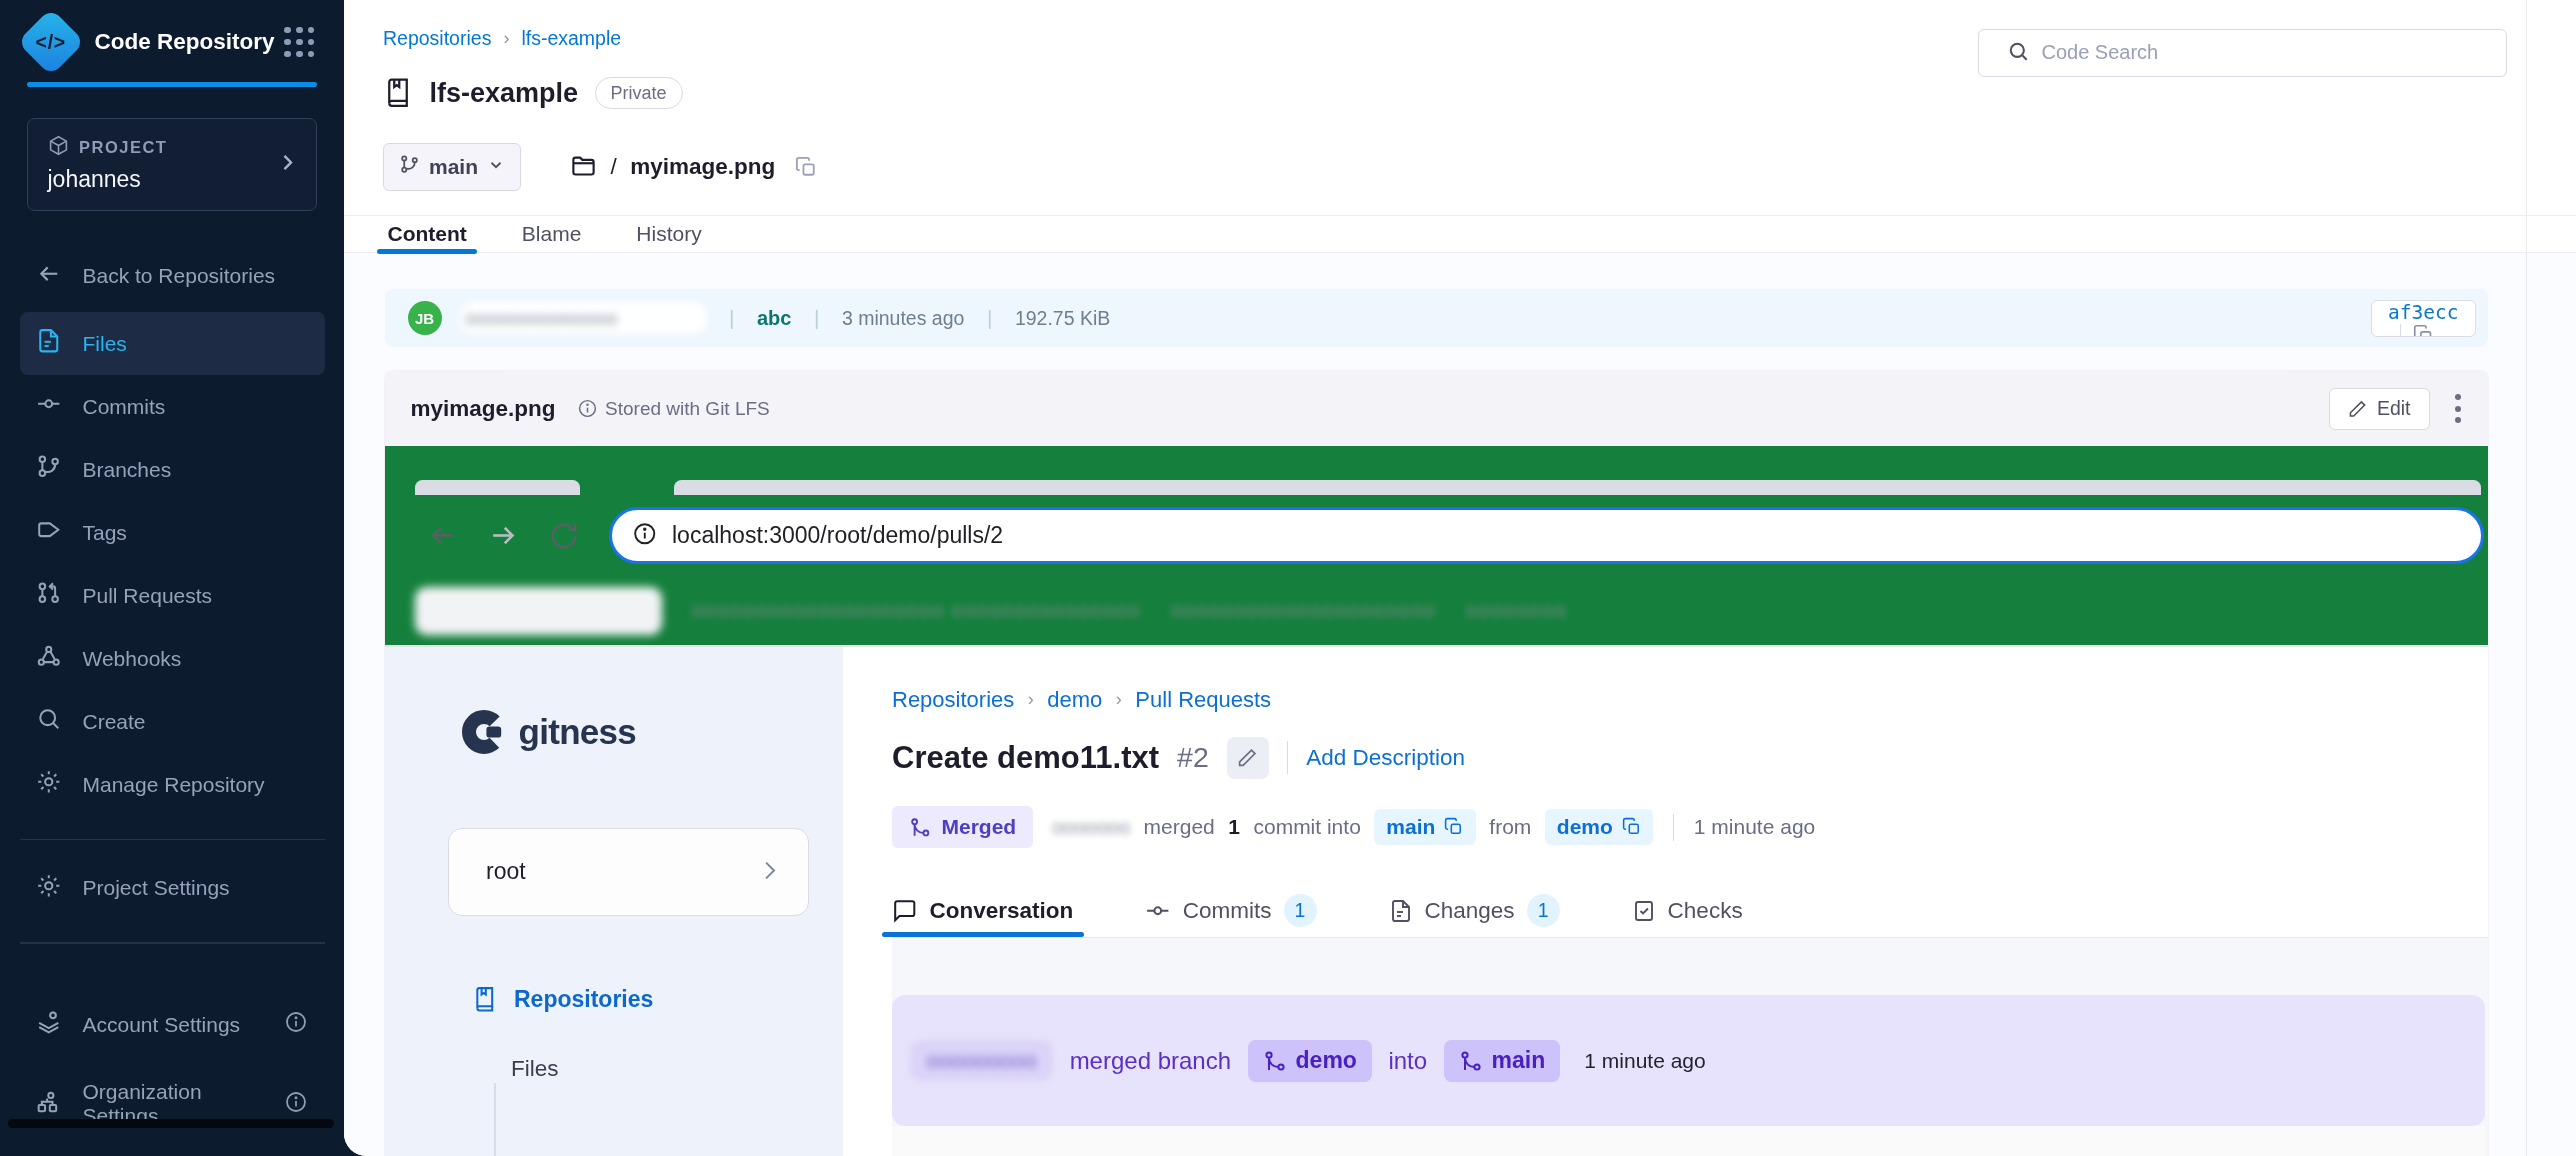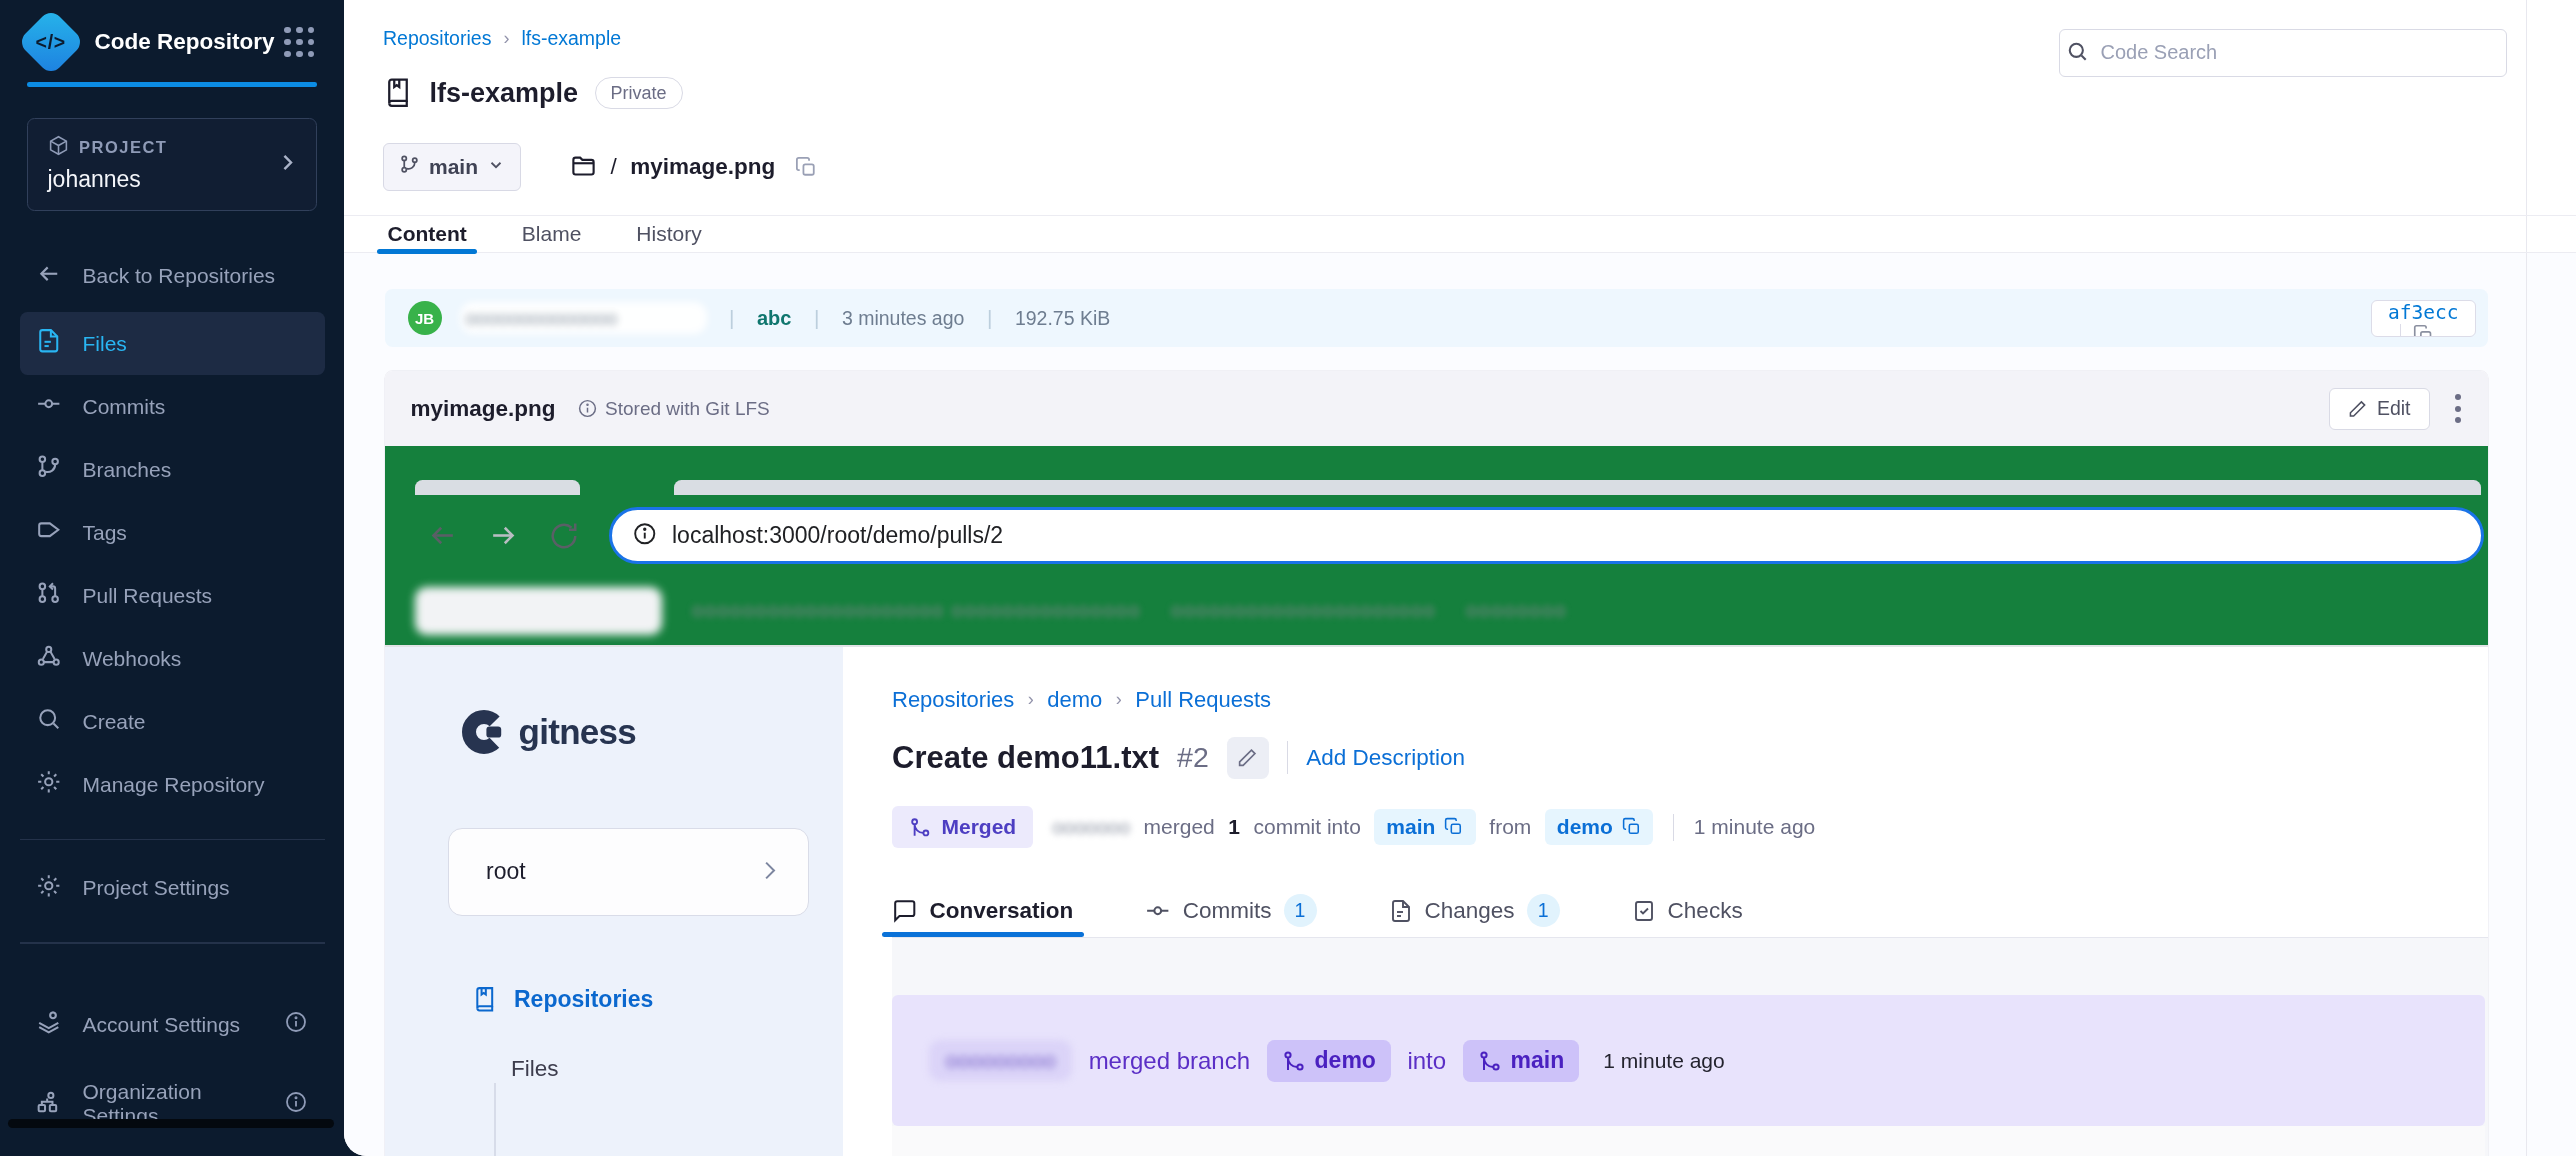"Code Search" .code-search { padding: 0 6px -> 0 28px; width: 448px -> 529px }
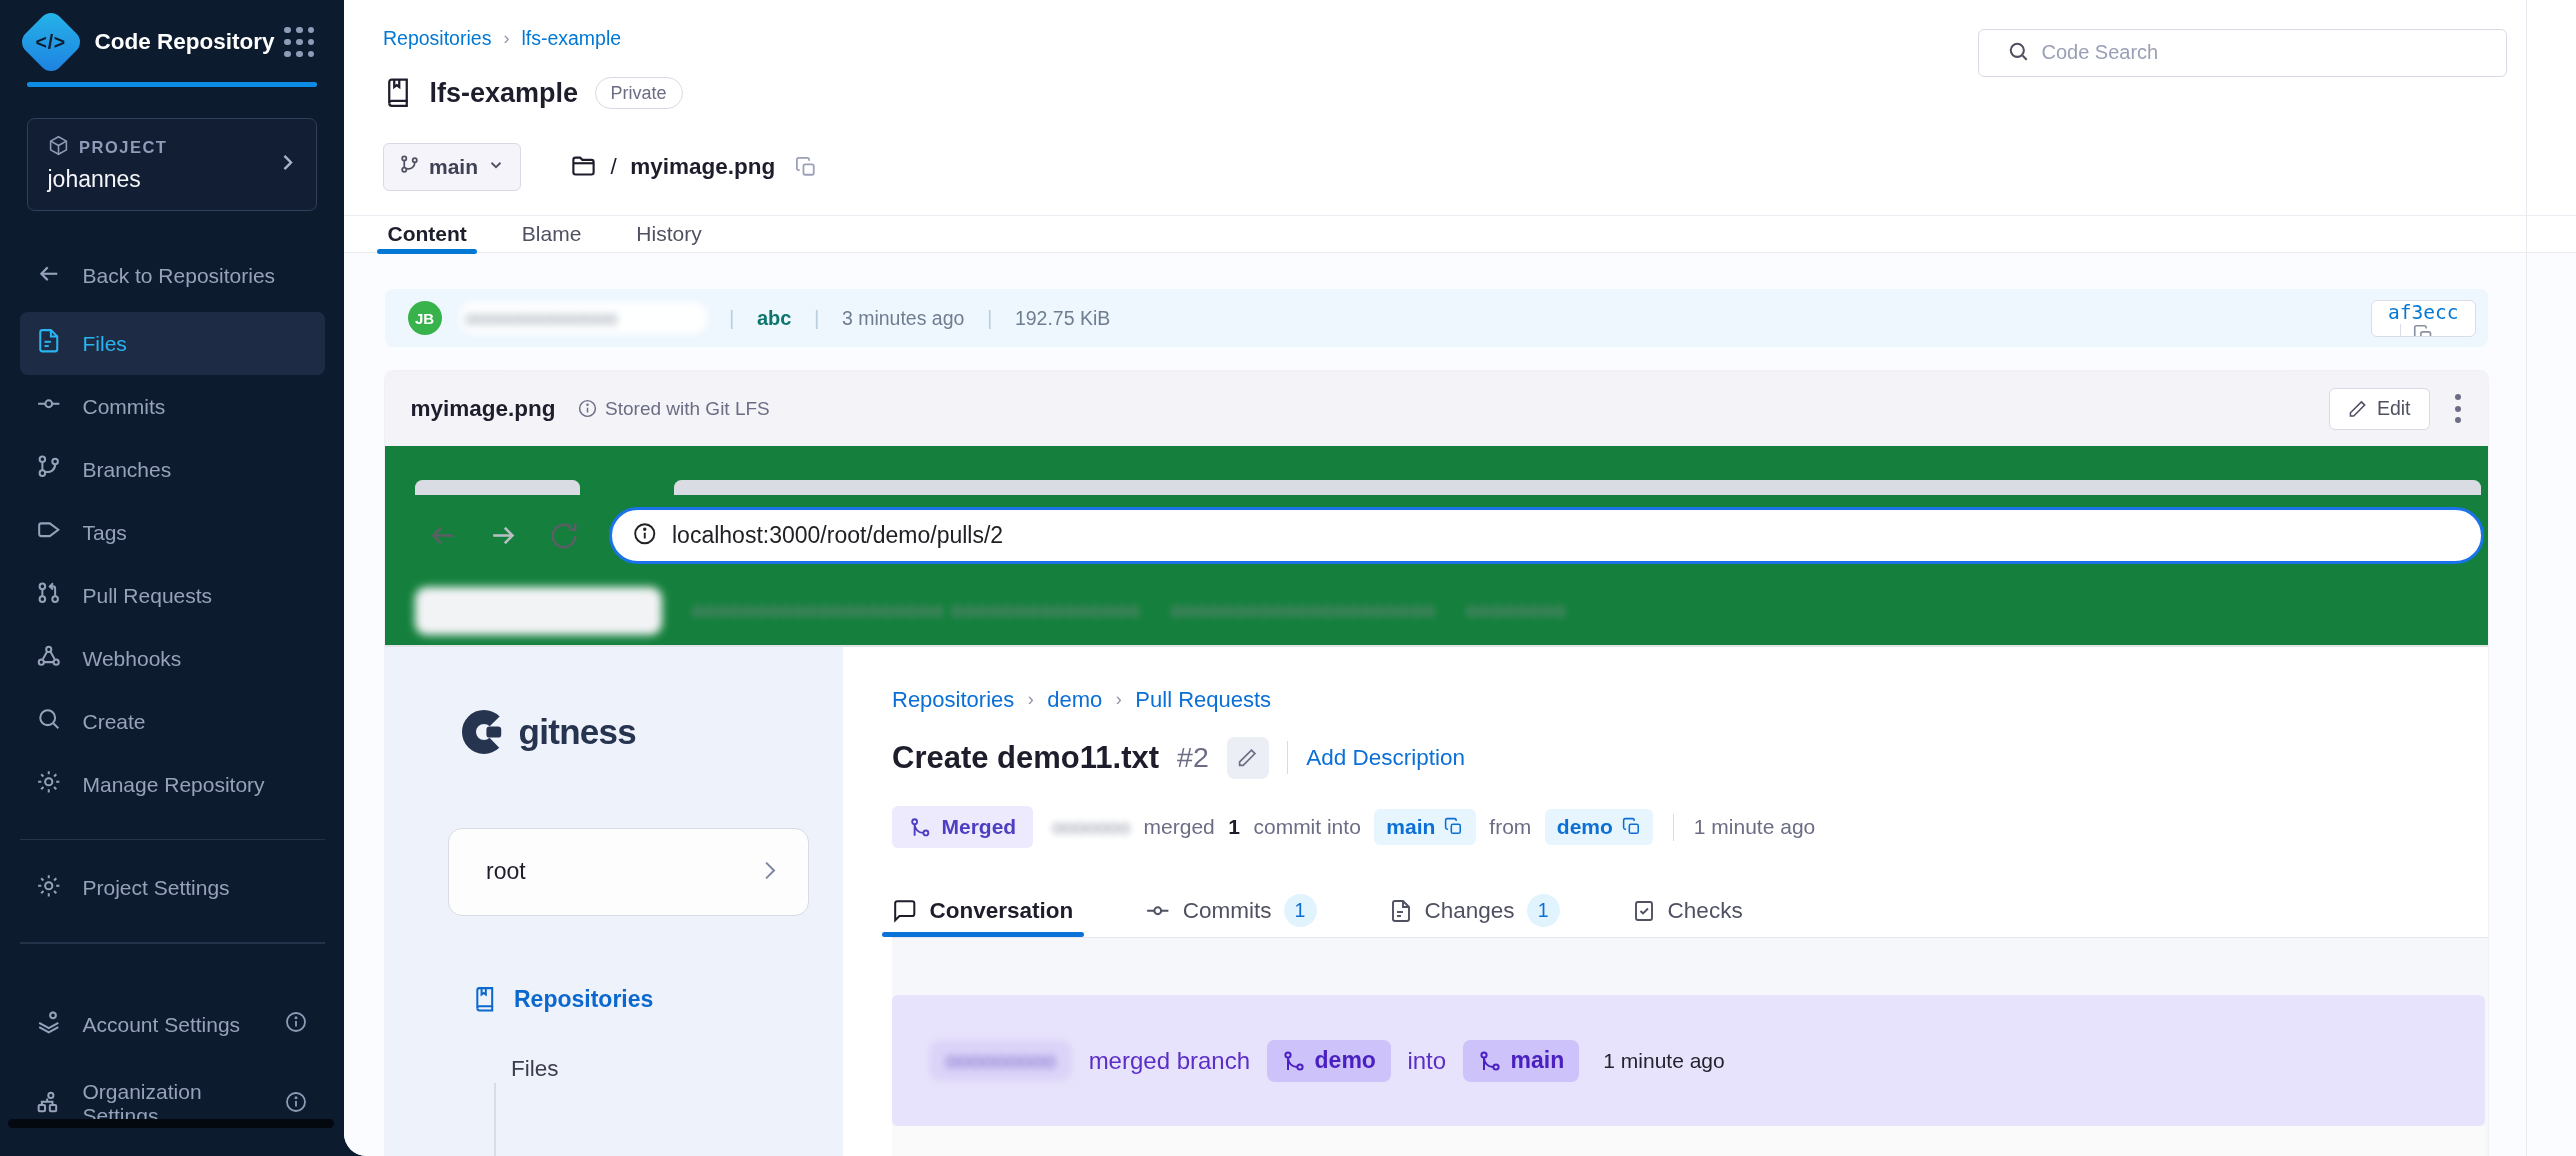"merged branch" .g-banner { border-radius: 6px -> 13px; padding: 0 37px -> 0 18px }
